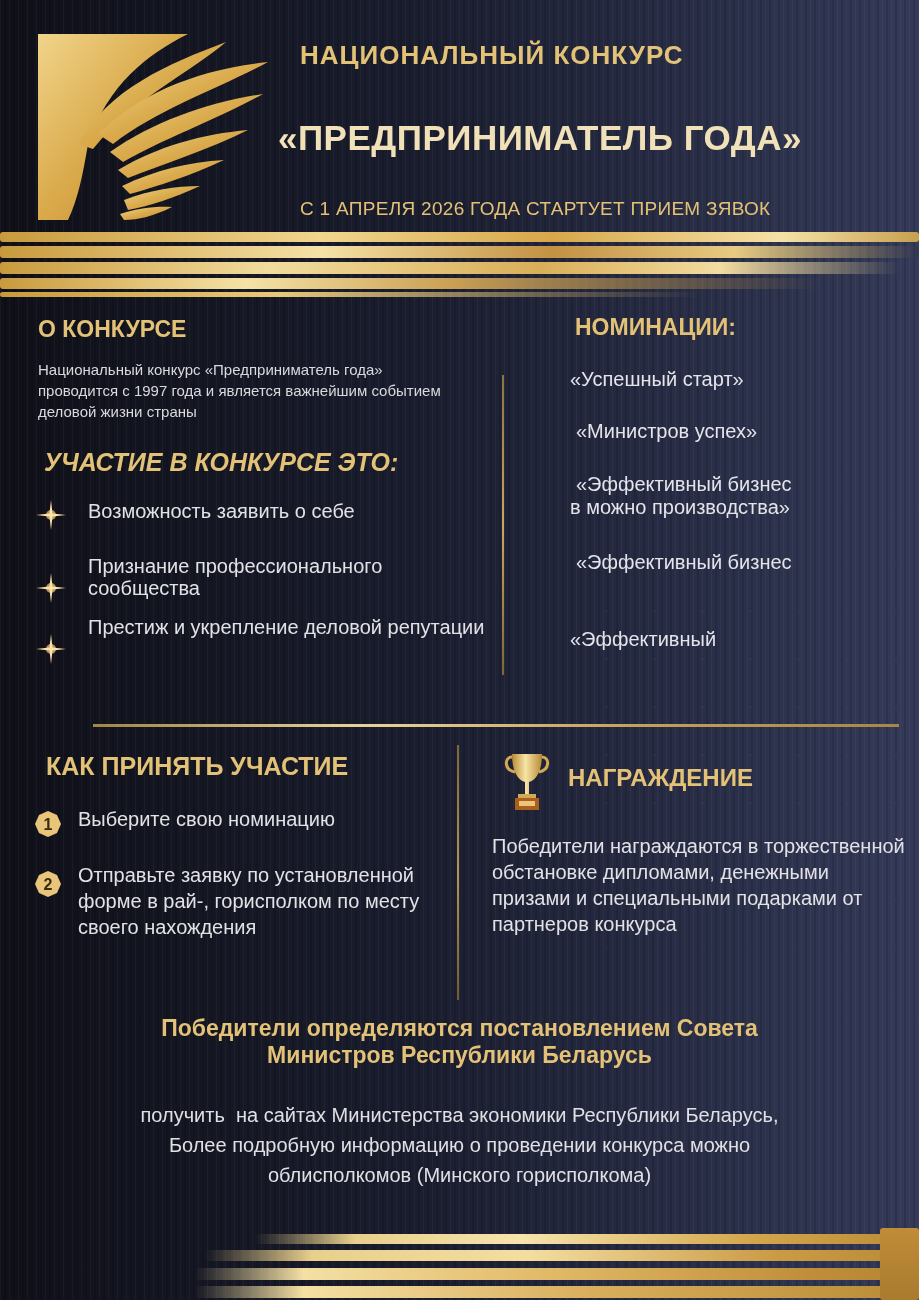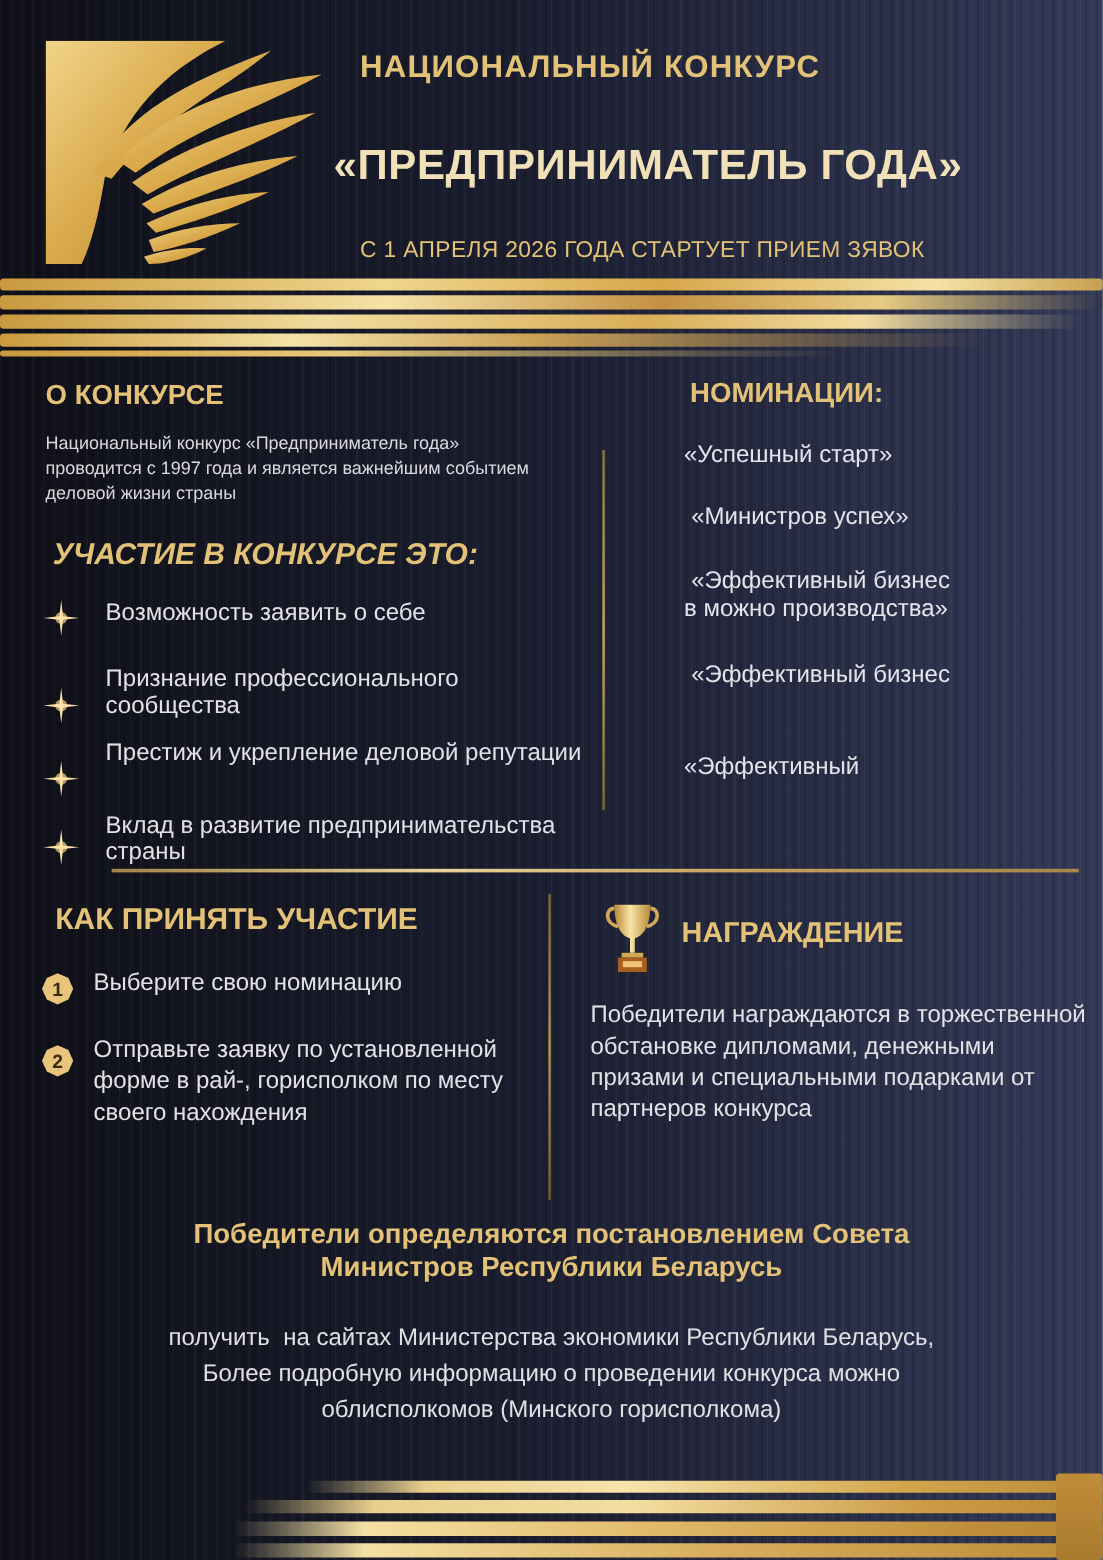"Вклад в развитие предпринимательства" div.bullet { html: <div> <svg> <circle></circle> <path></path> </svg> <div>Вклад в развитие предпринимательства страны</div> </div> -> none }
